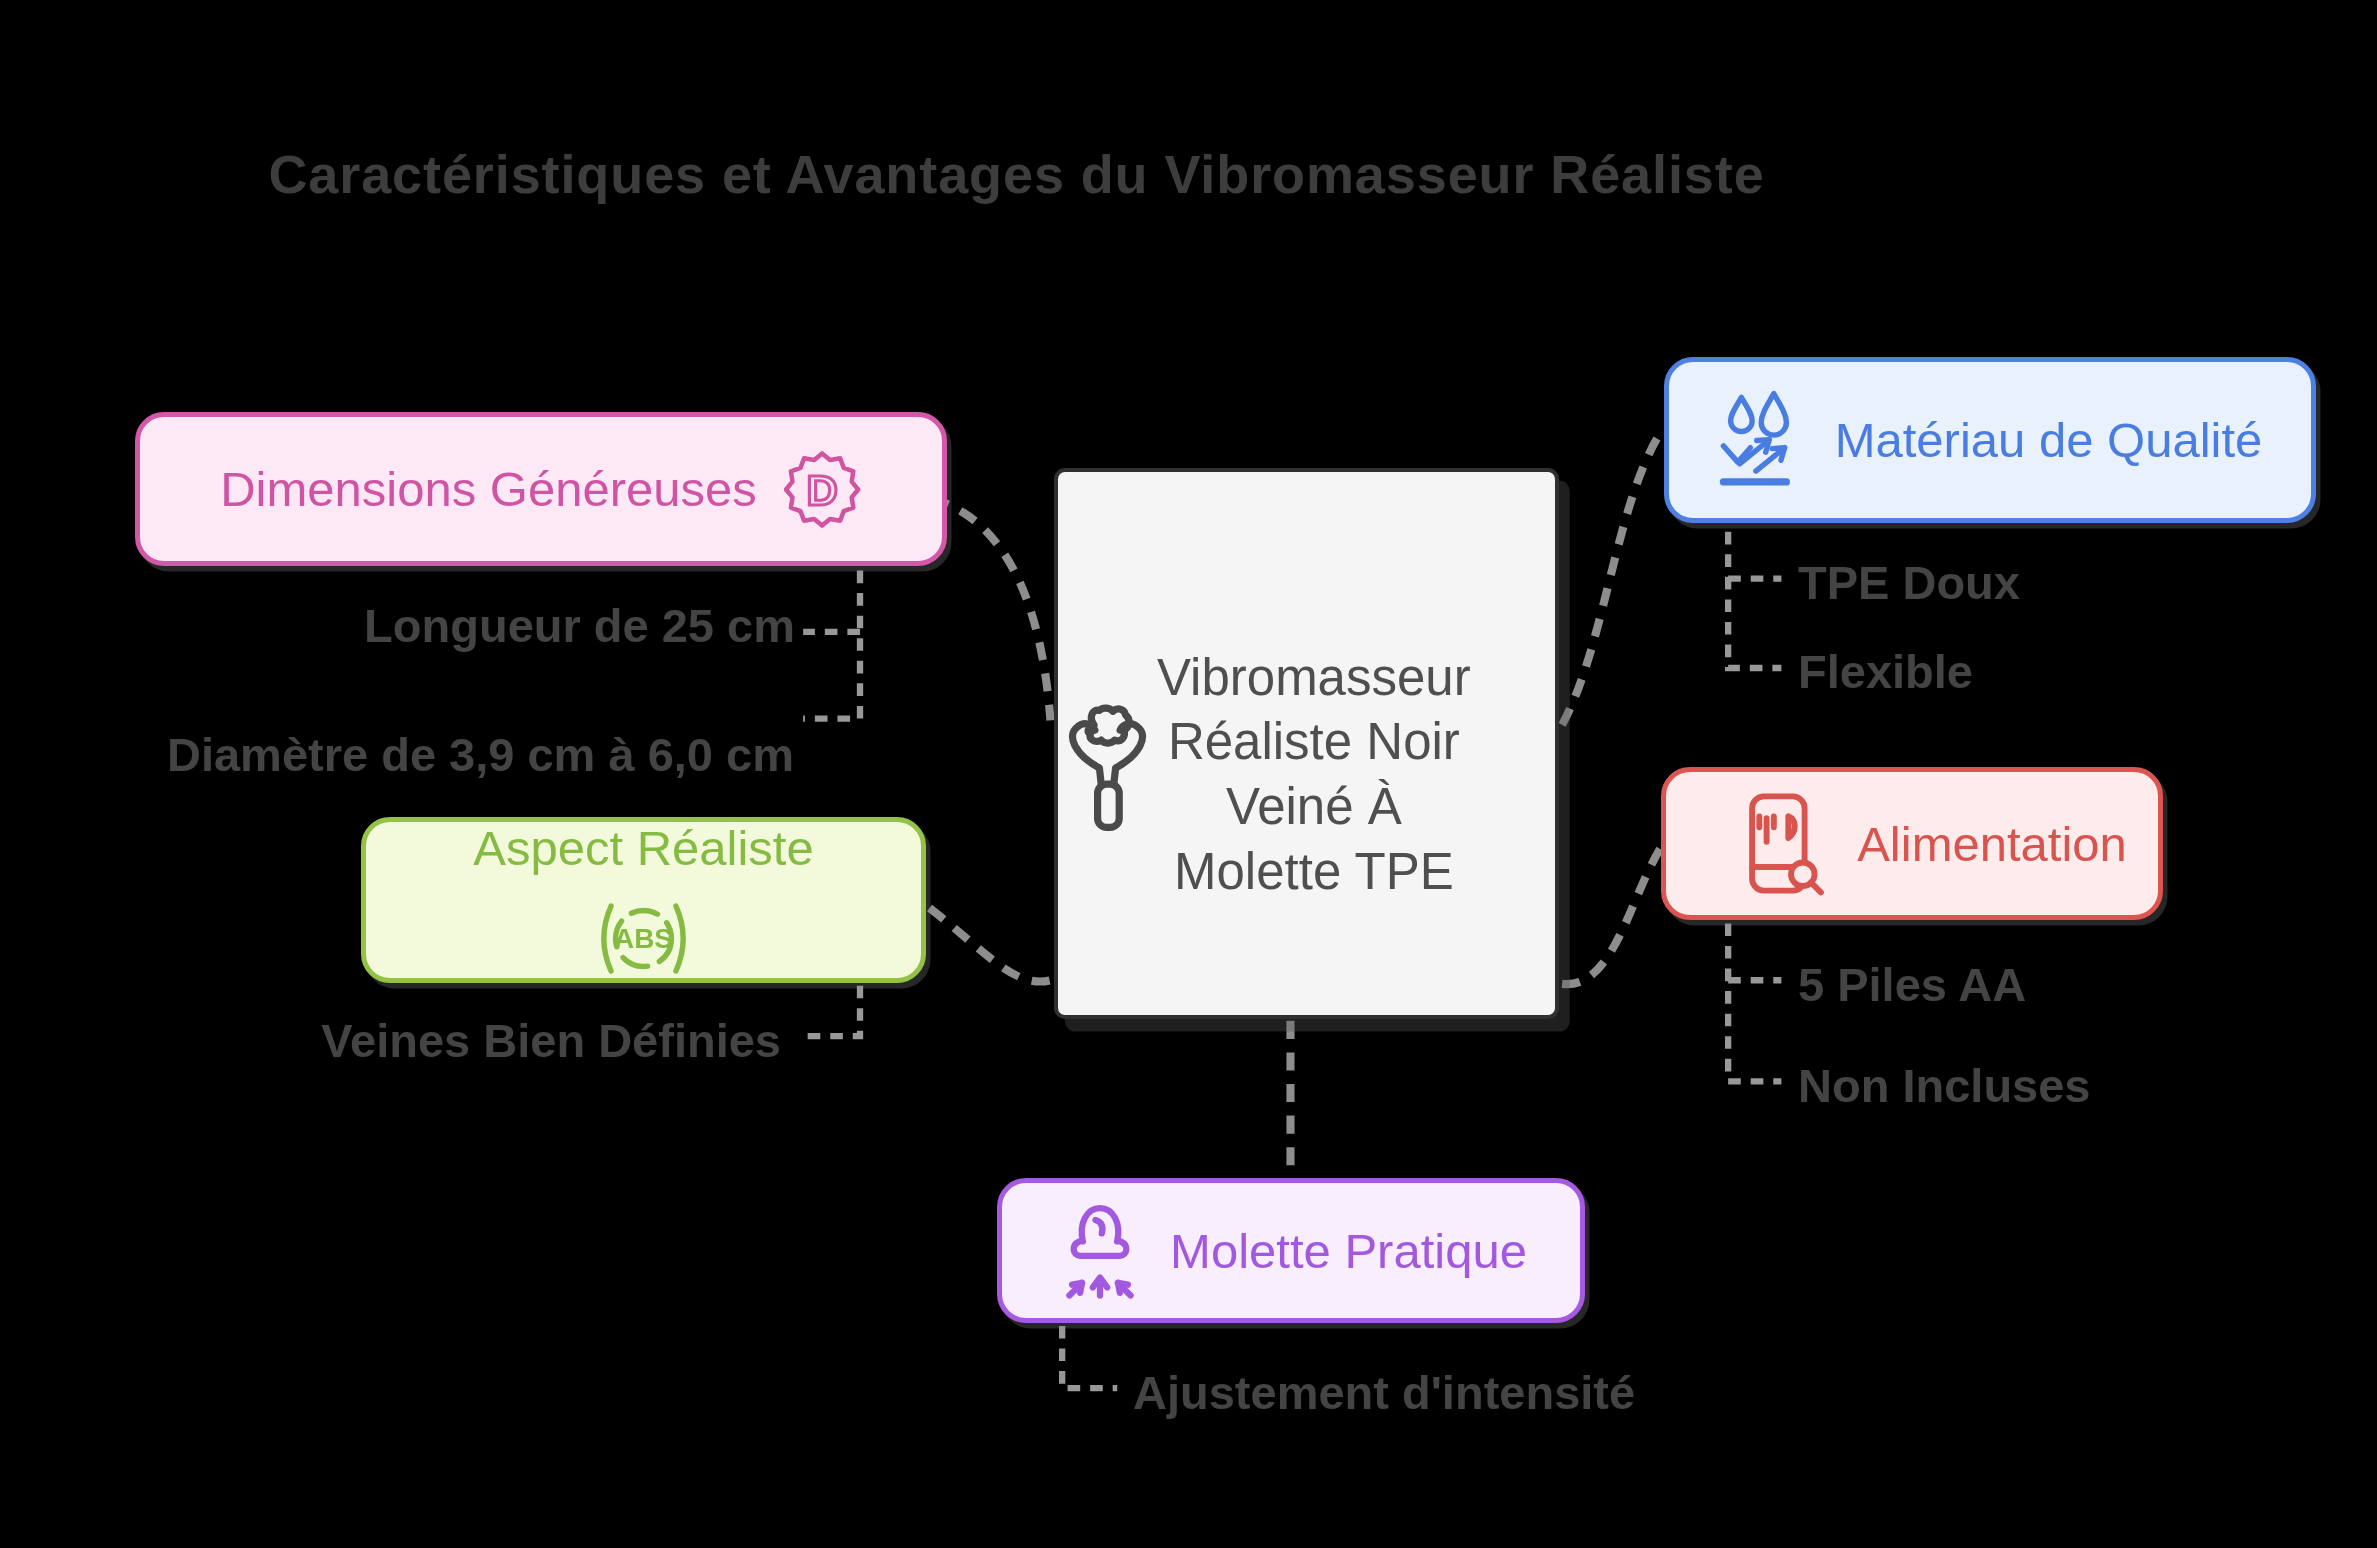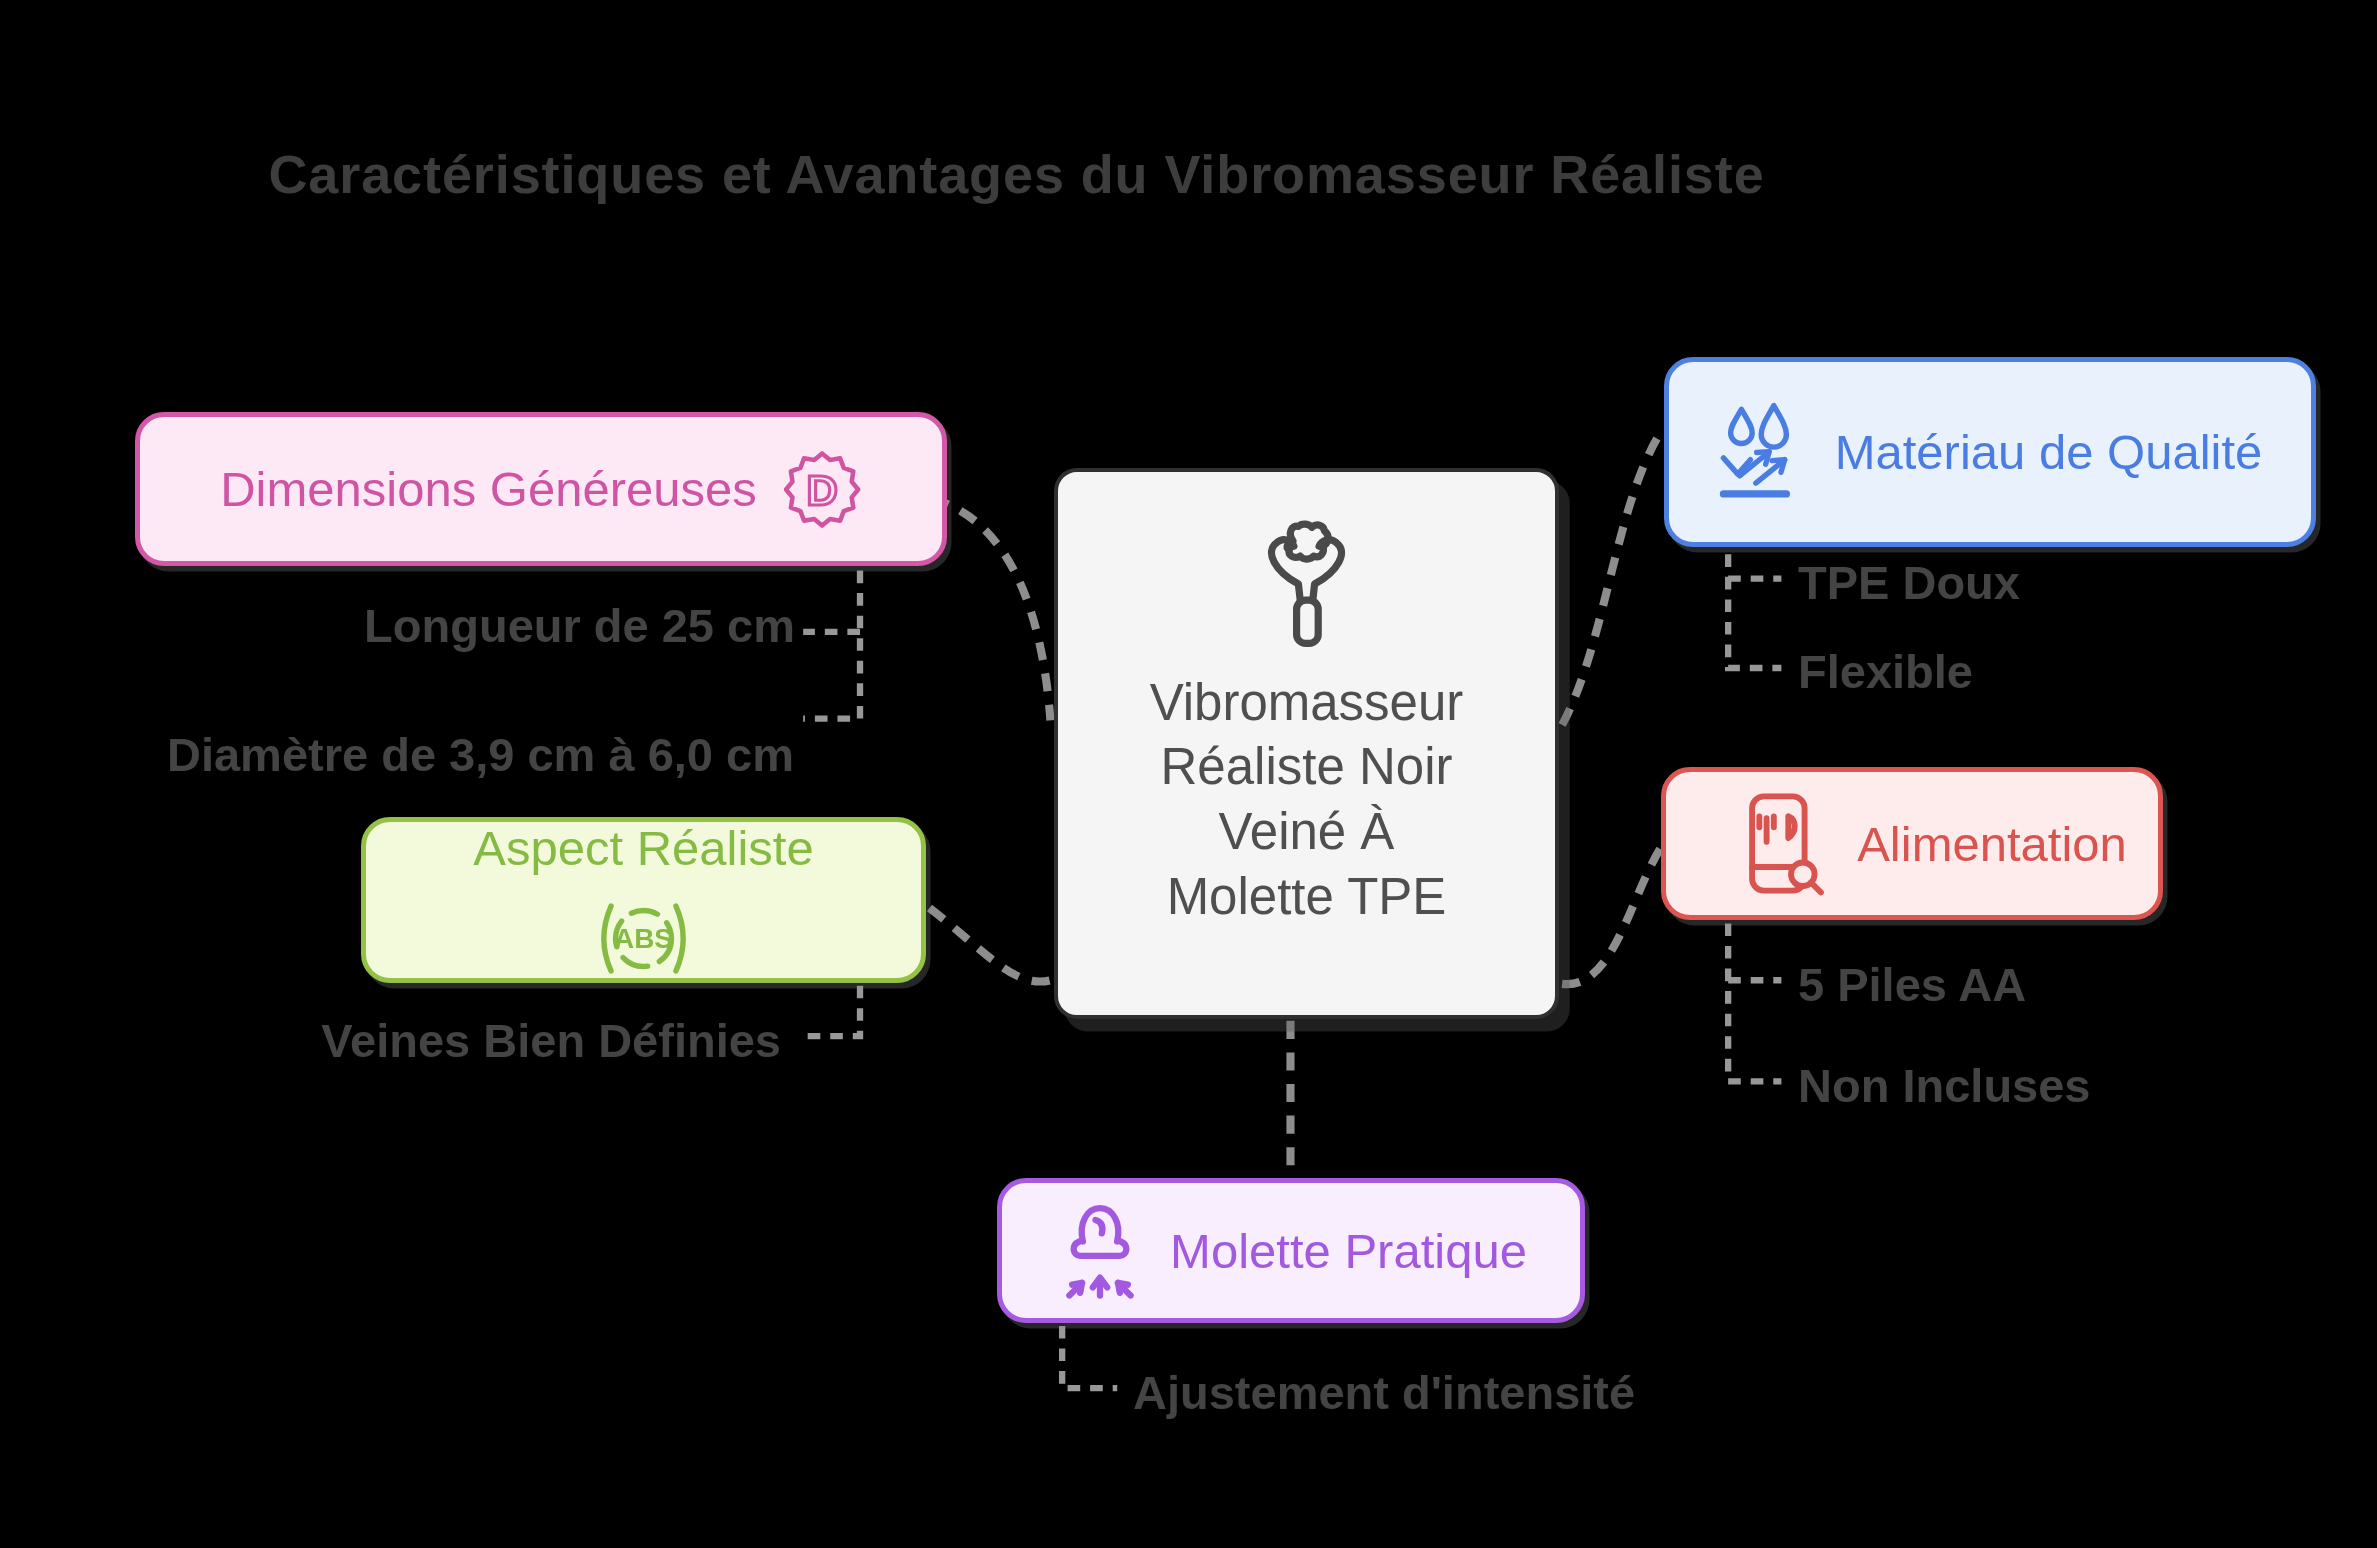"Matériau de Qualité" .box-blue { height: 190px -> 166px }
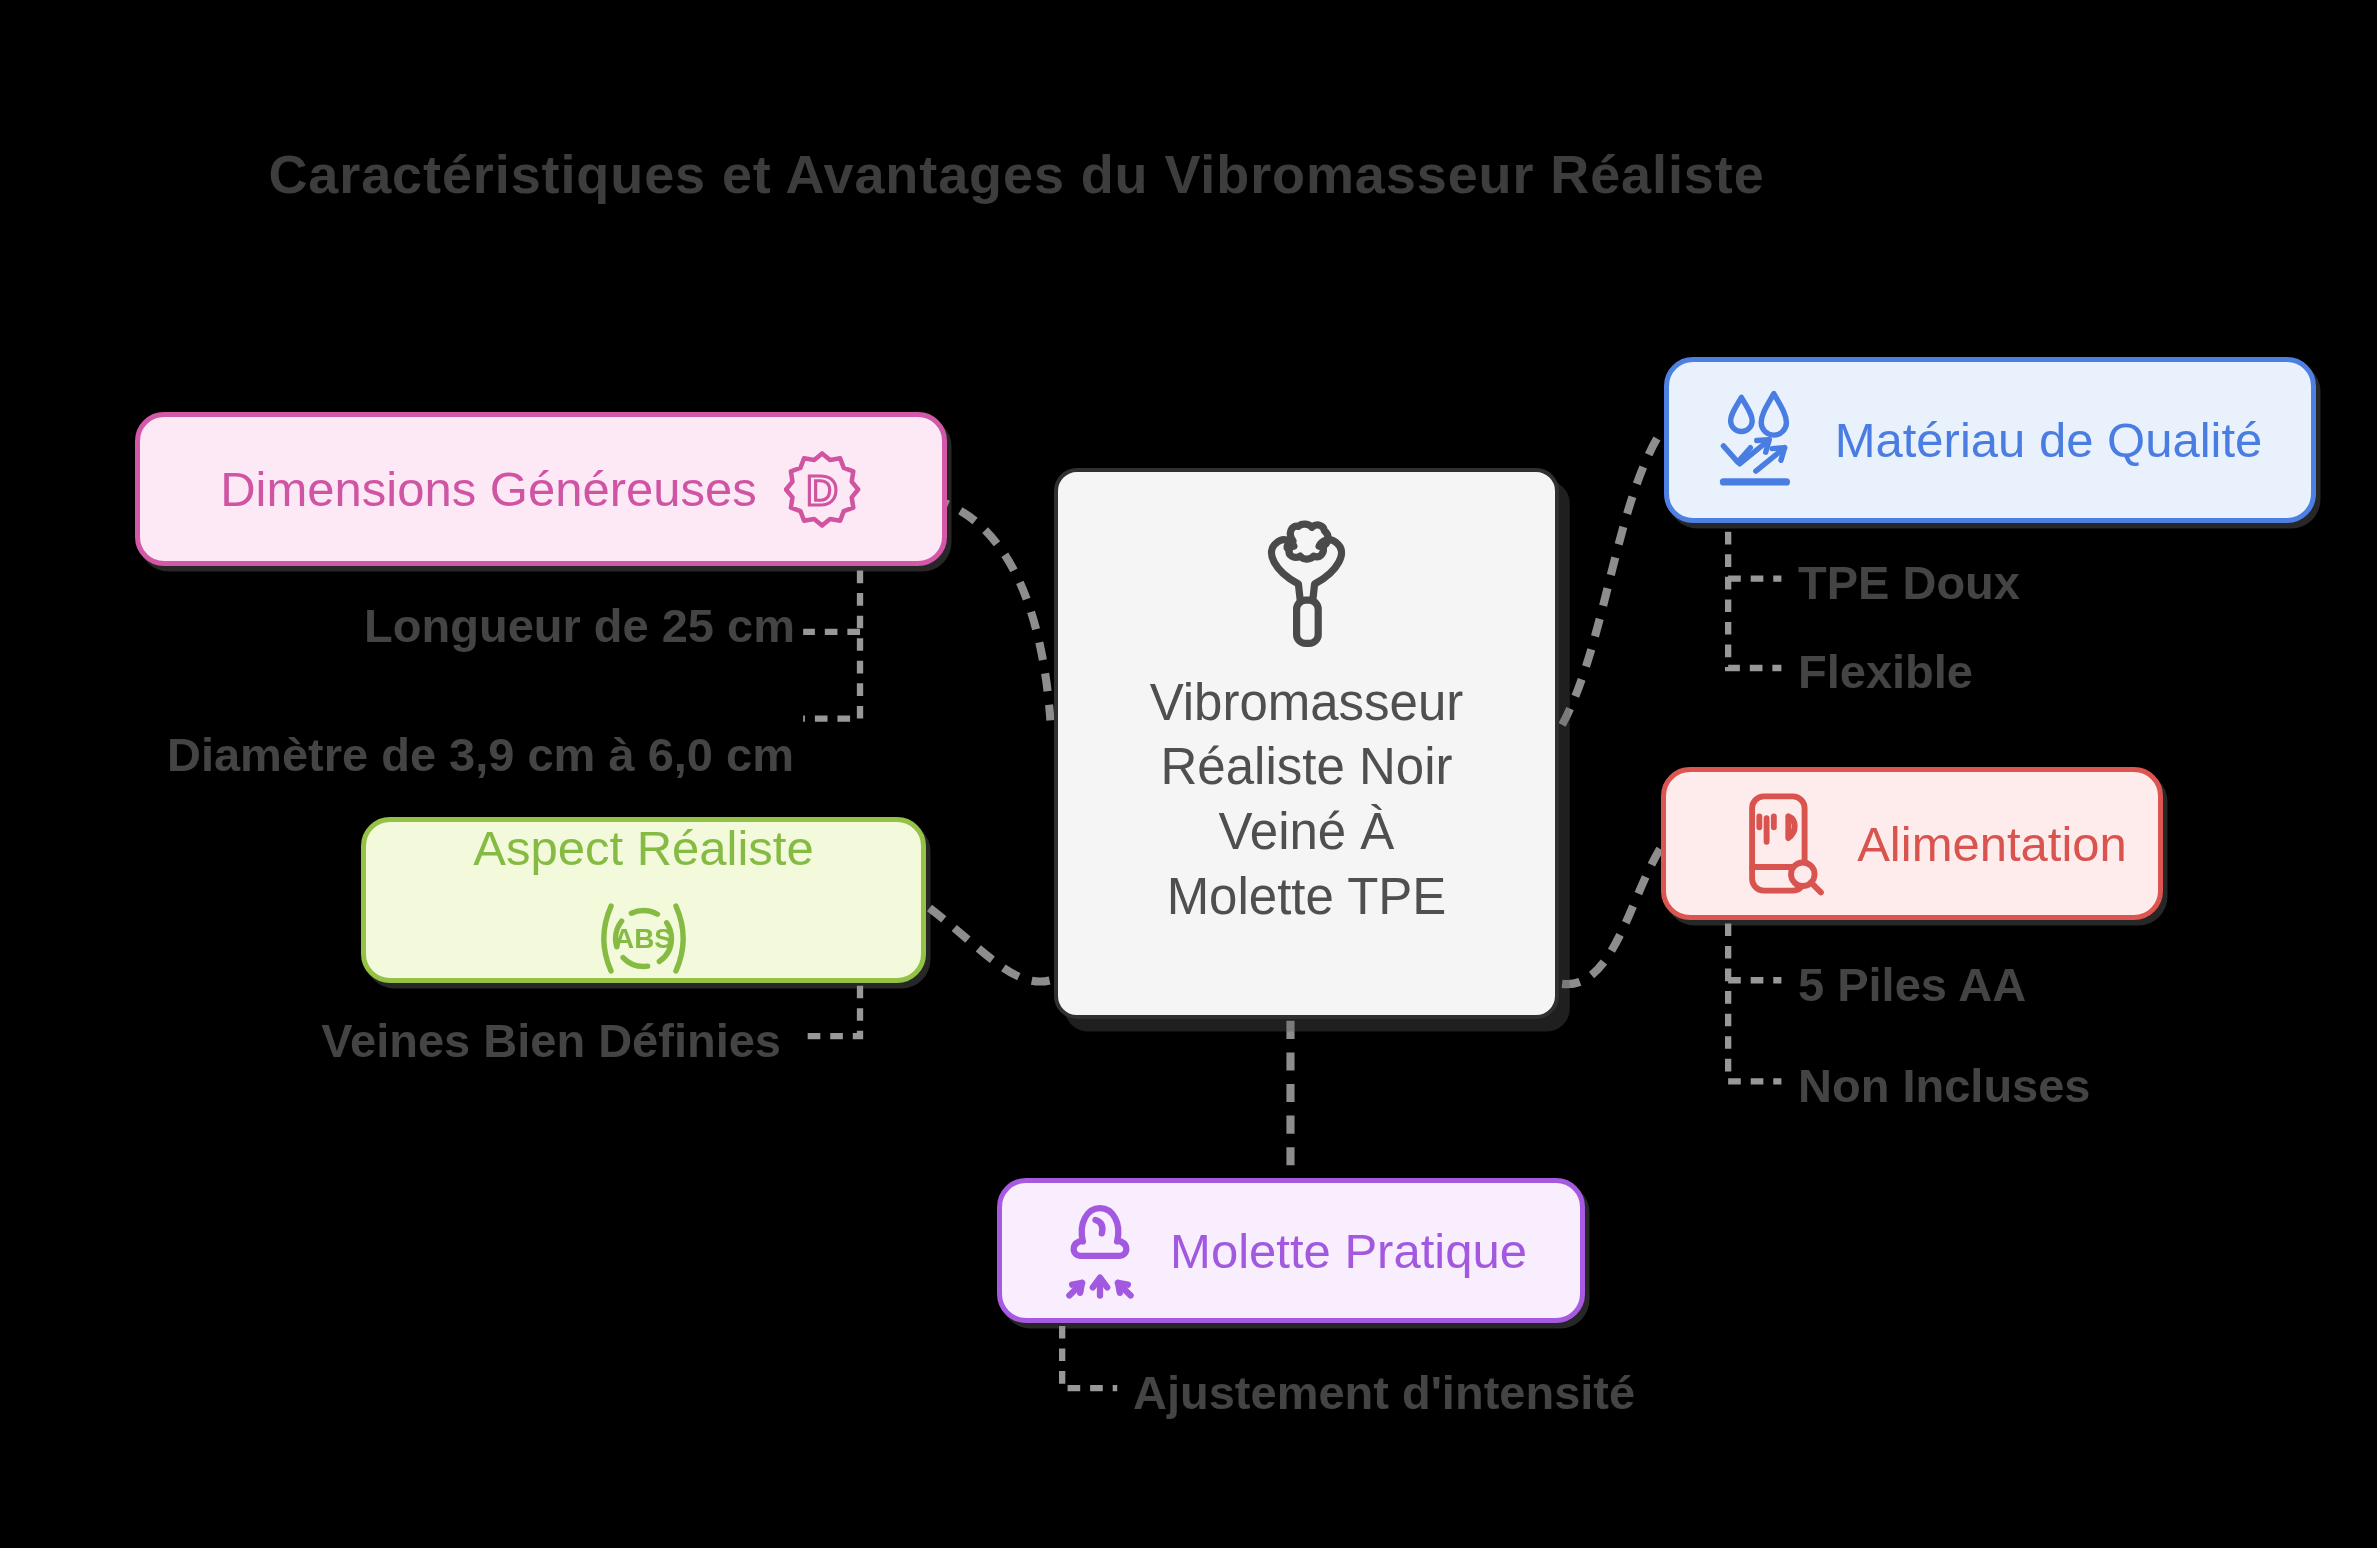"Vibromasseur" .center-node { border-radius: 23px -> 11px; flex-direction: column -> row }
